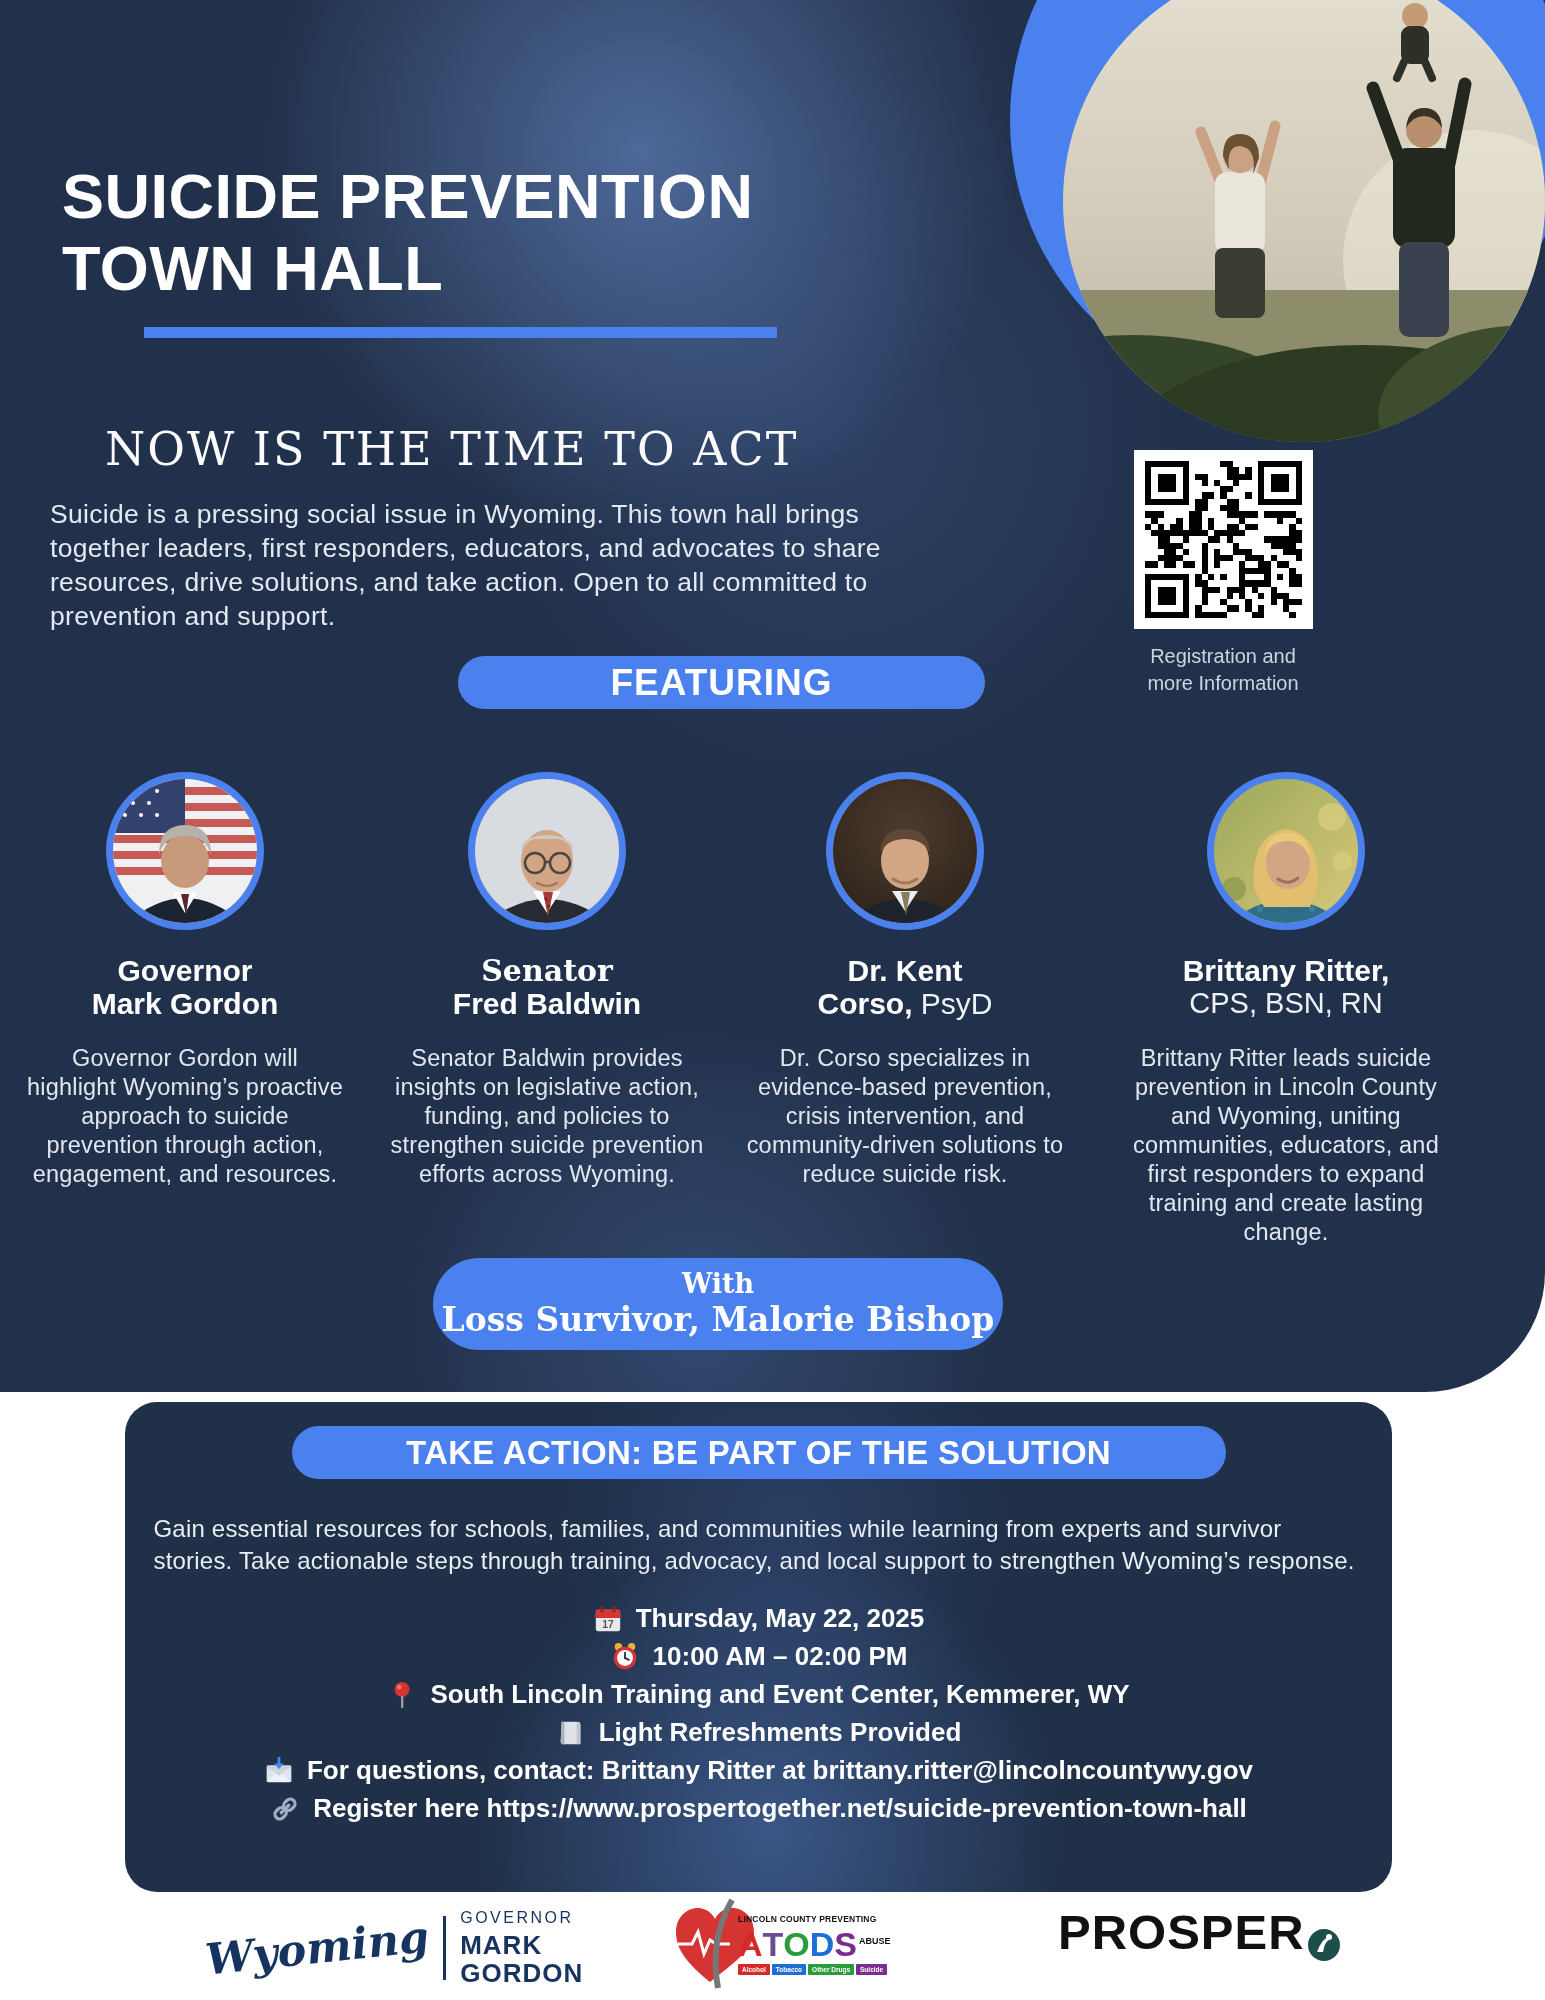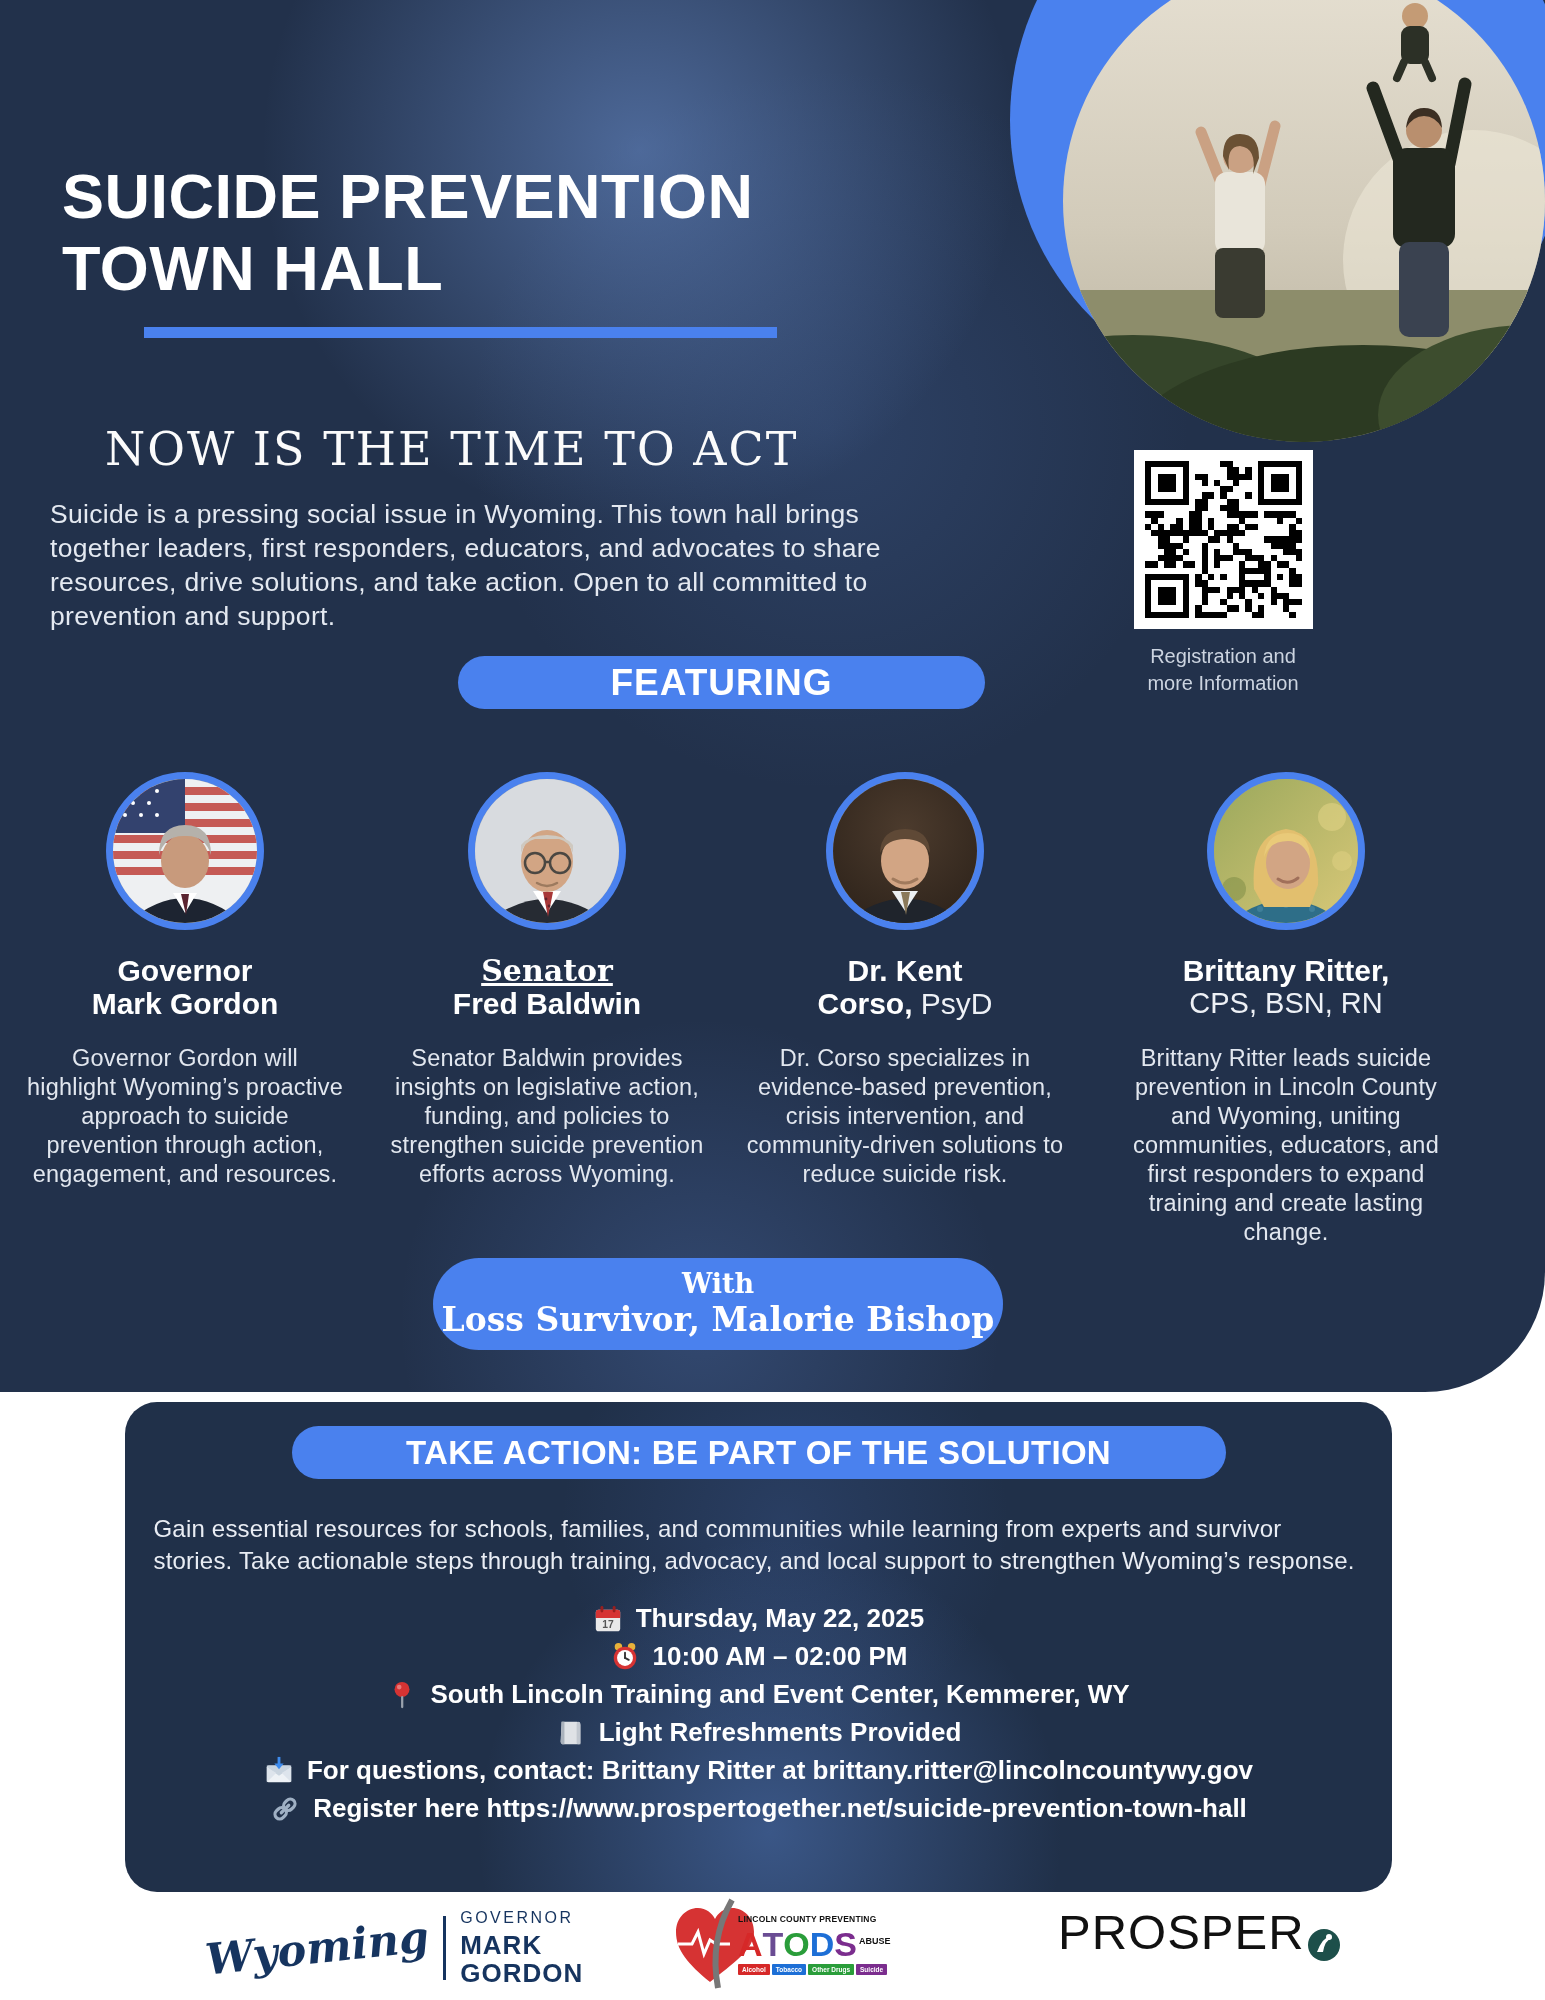"Senator" .speaker-name .serif { text-decoration: underline -> none }
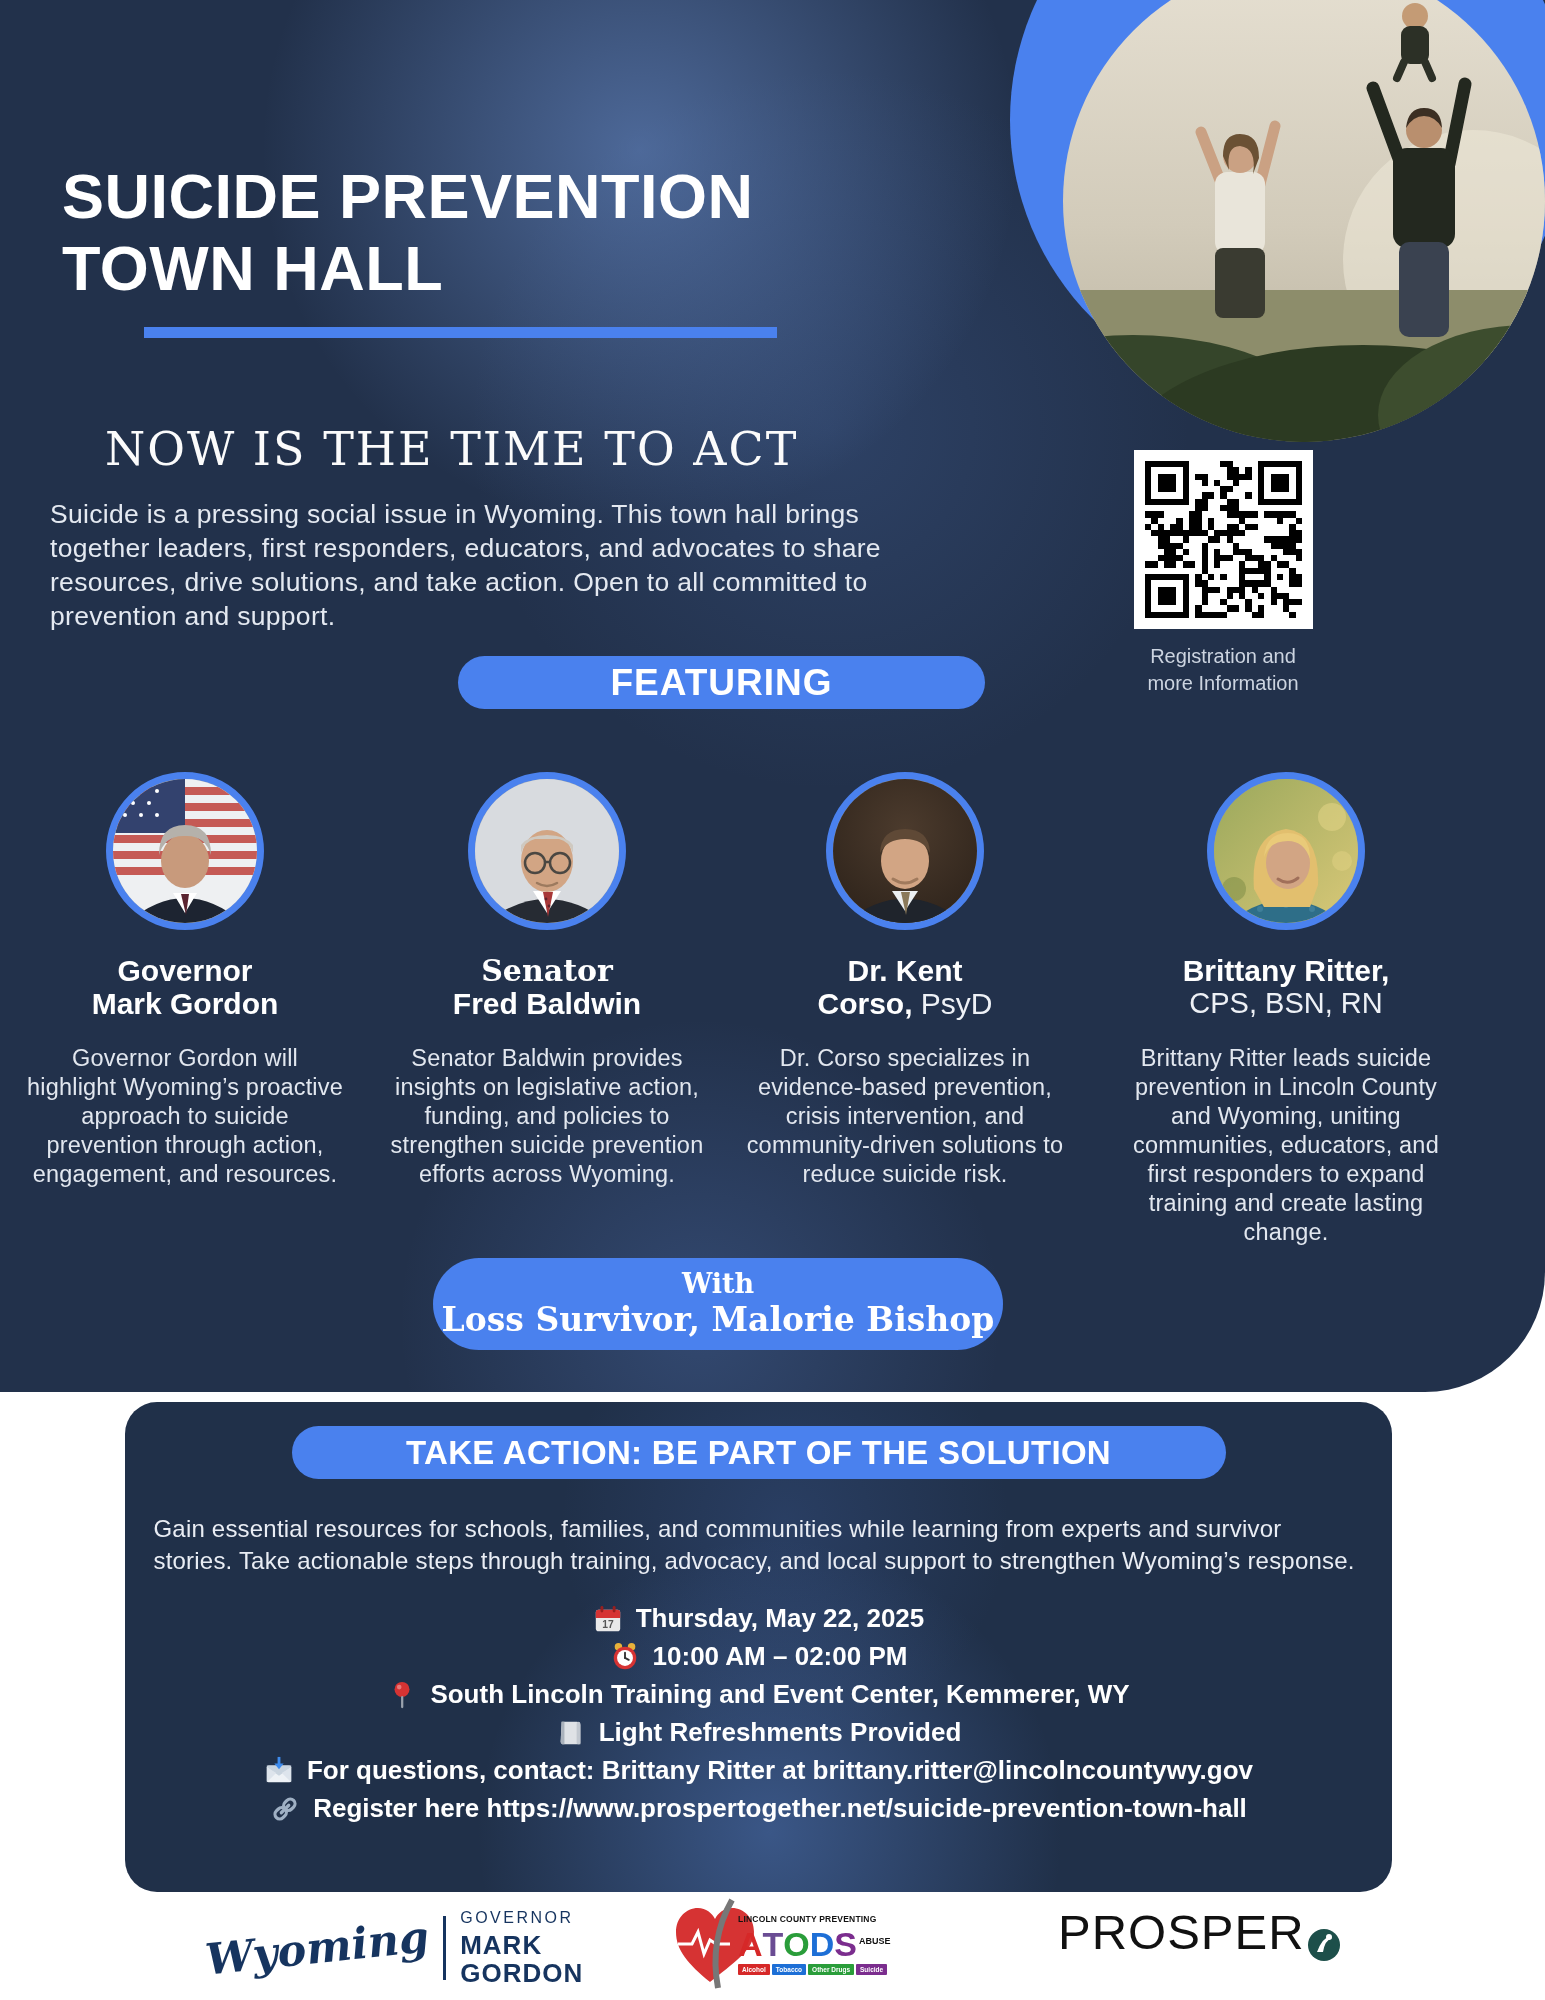"PROSPER" .prosper-text { font-weight: 400 -> 700 }
